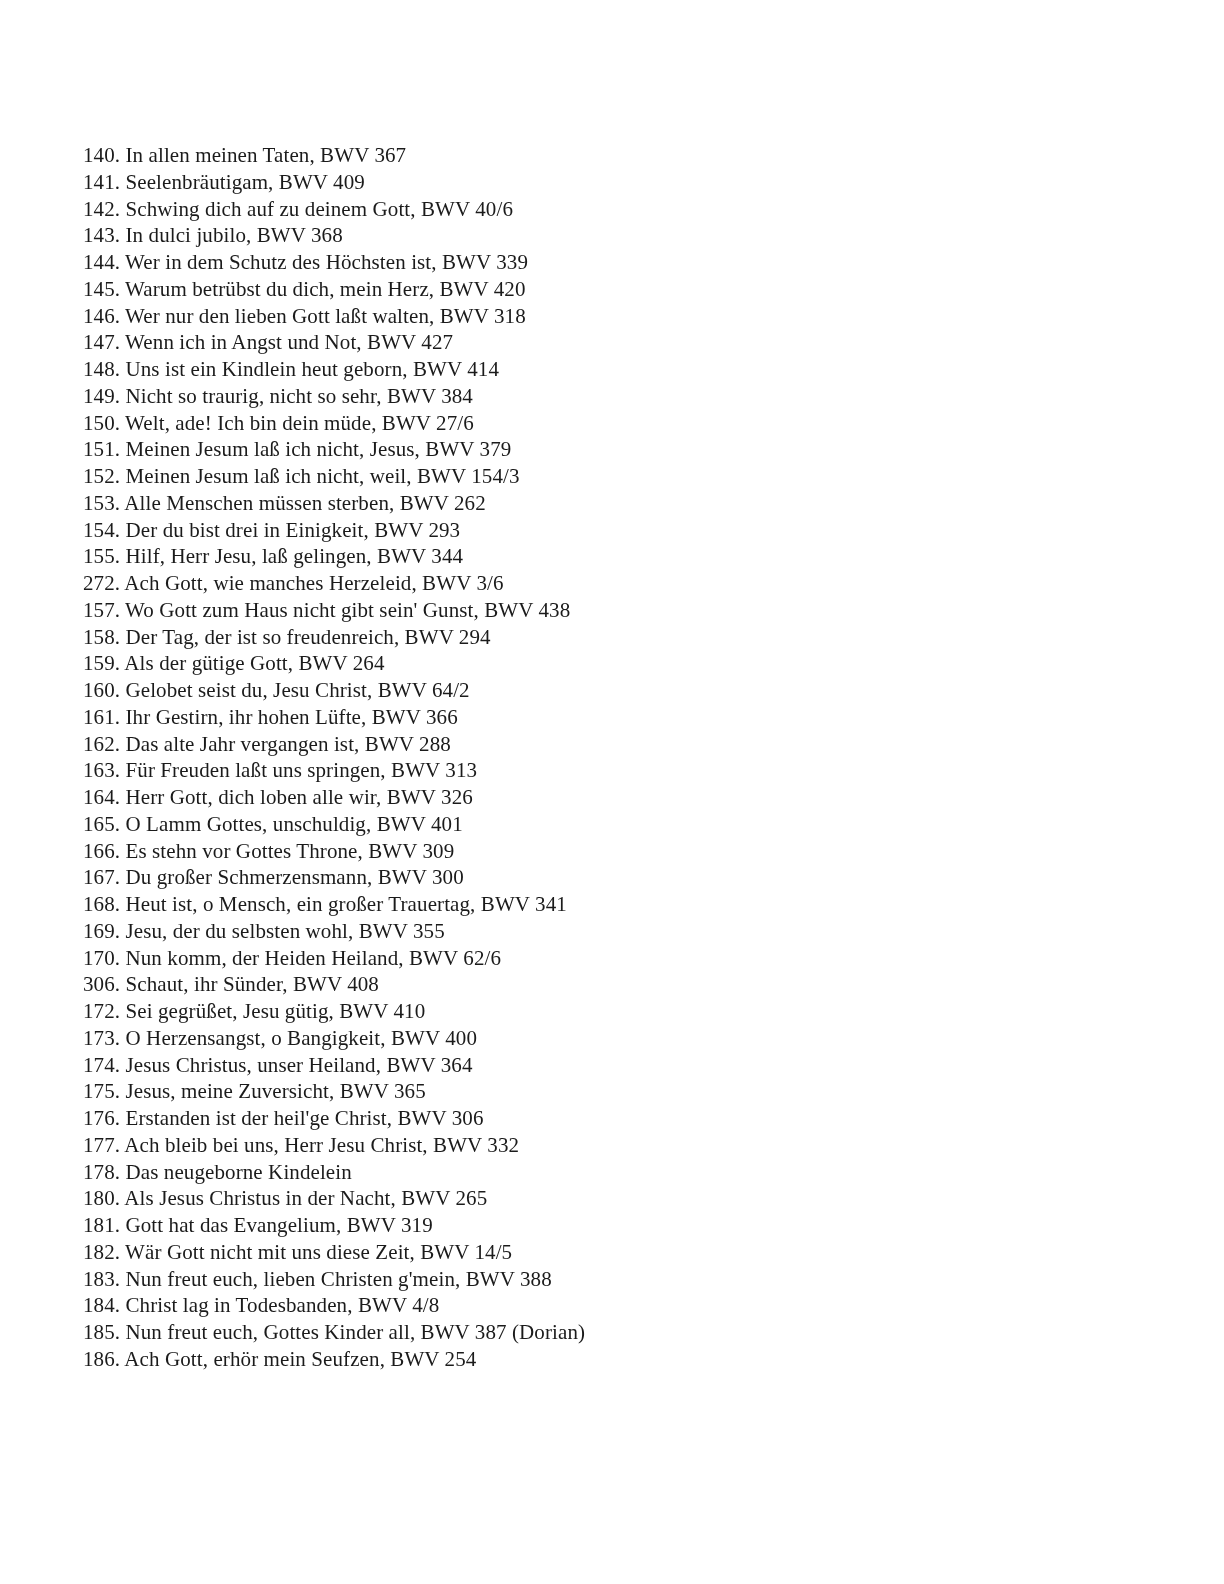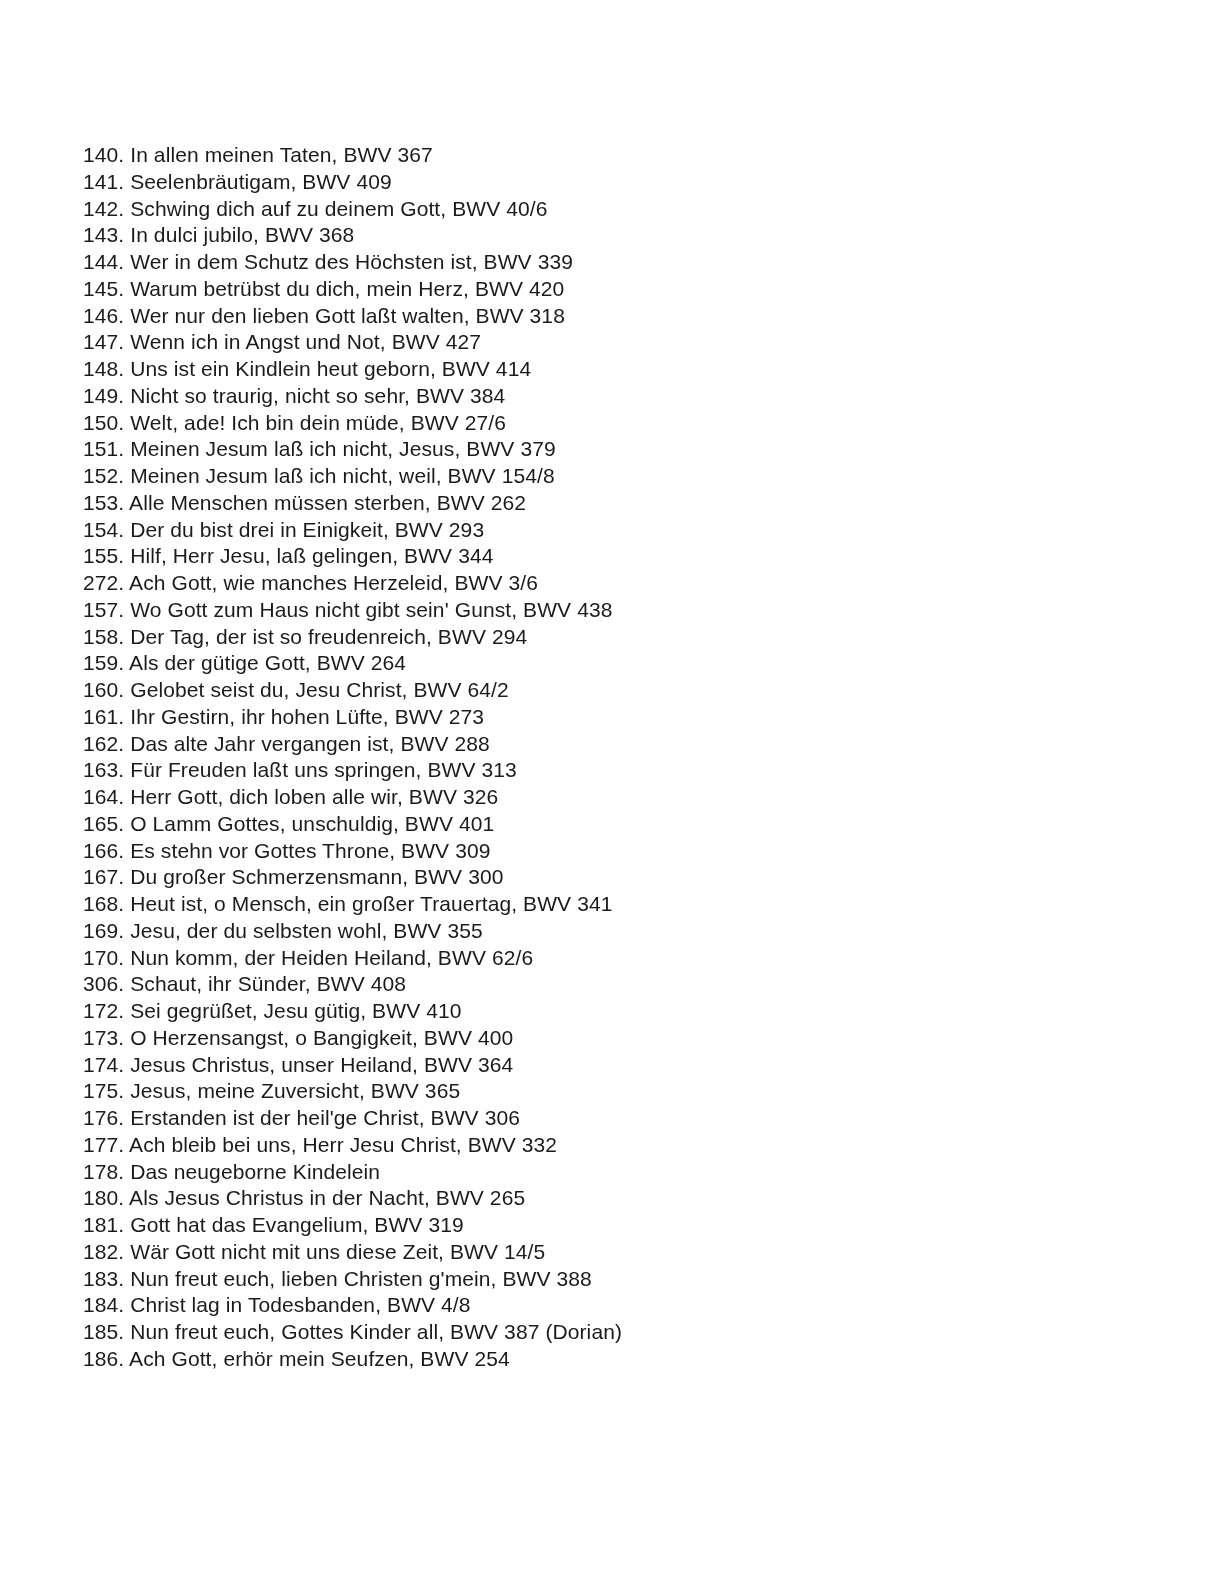"140. In allen meinen Taten," .content { font-family: Liberation Sans, sans-serif -> Liberation Serif, serif }
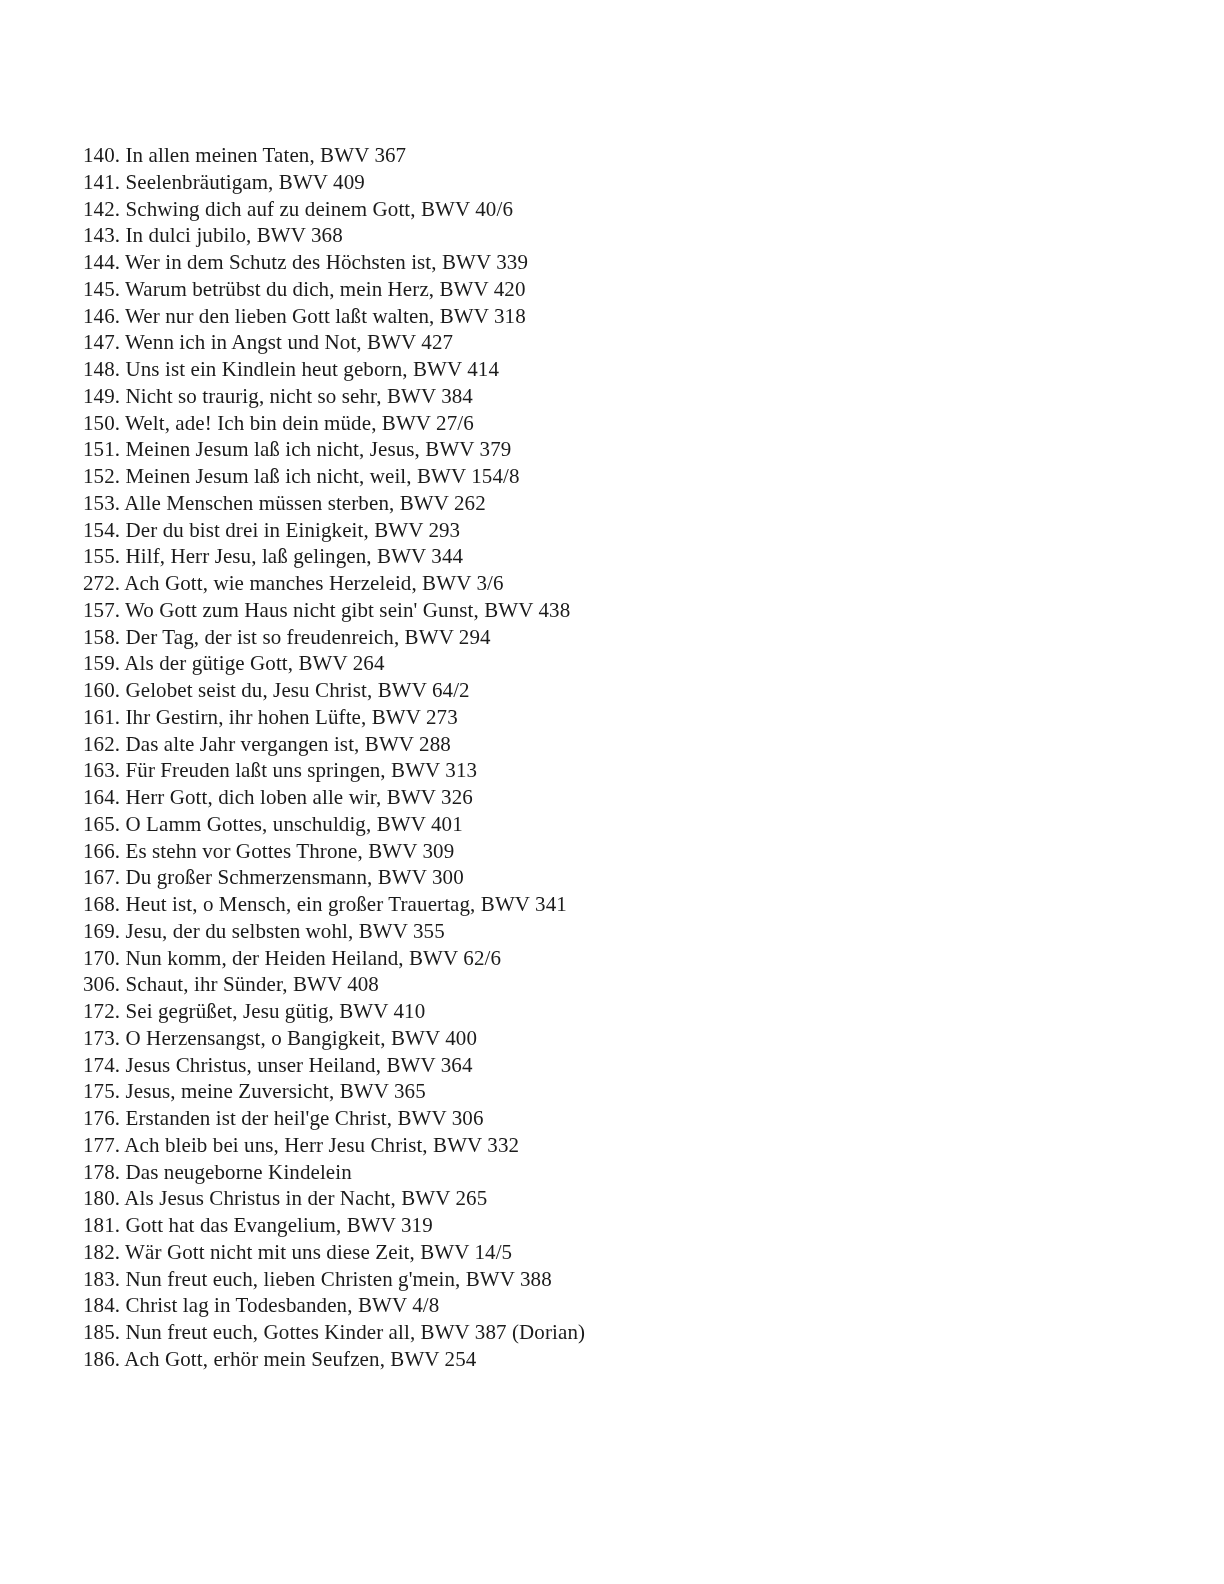"152. Meinen Jesum laß ich" div.line { text: 154/8 -> 154/3 }
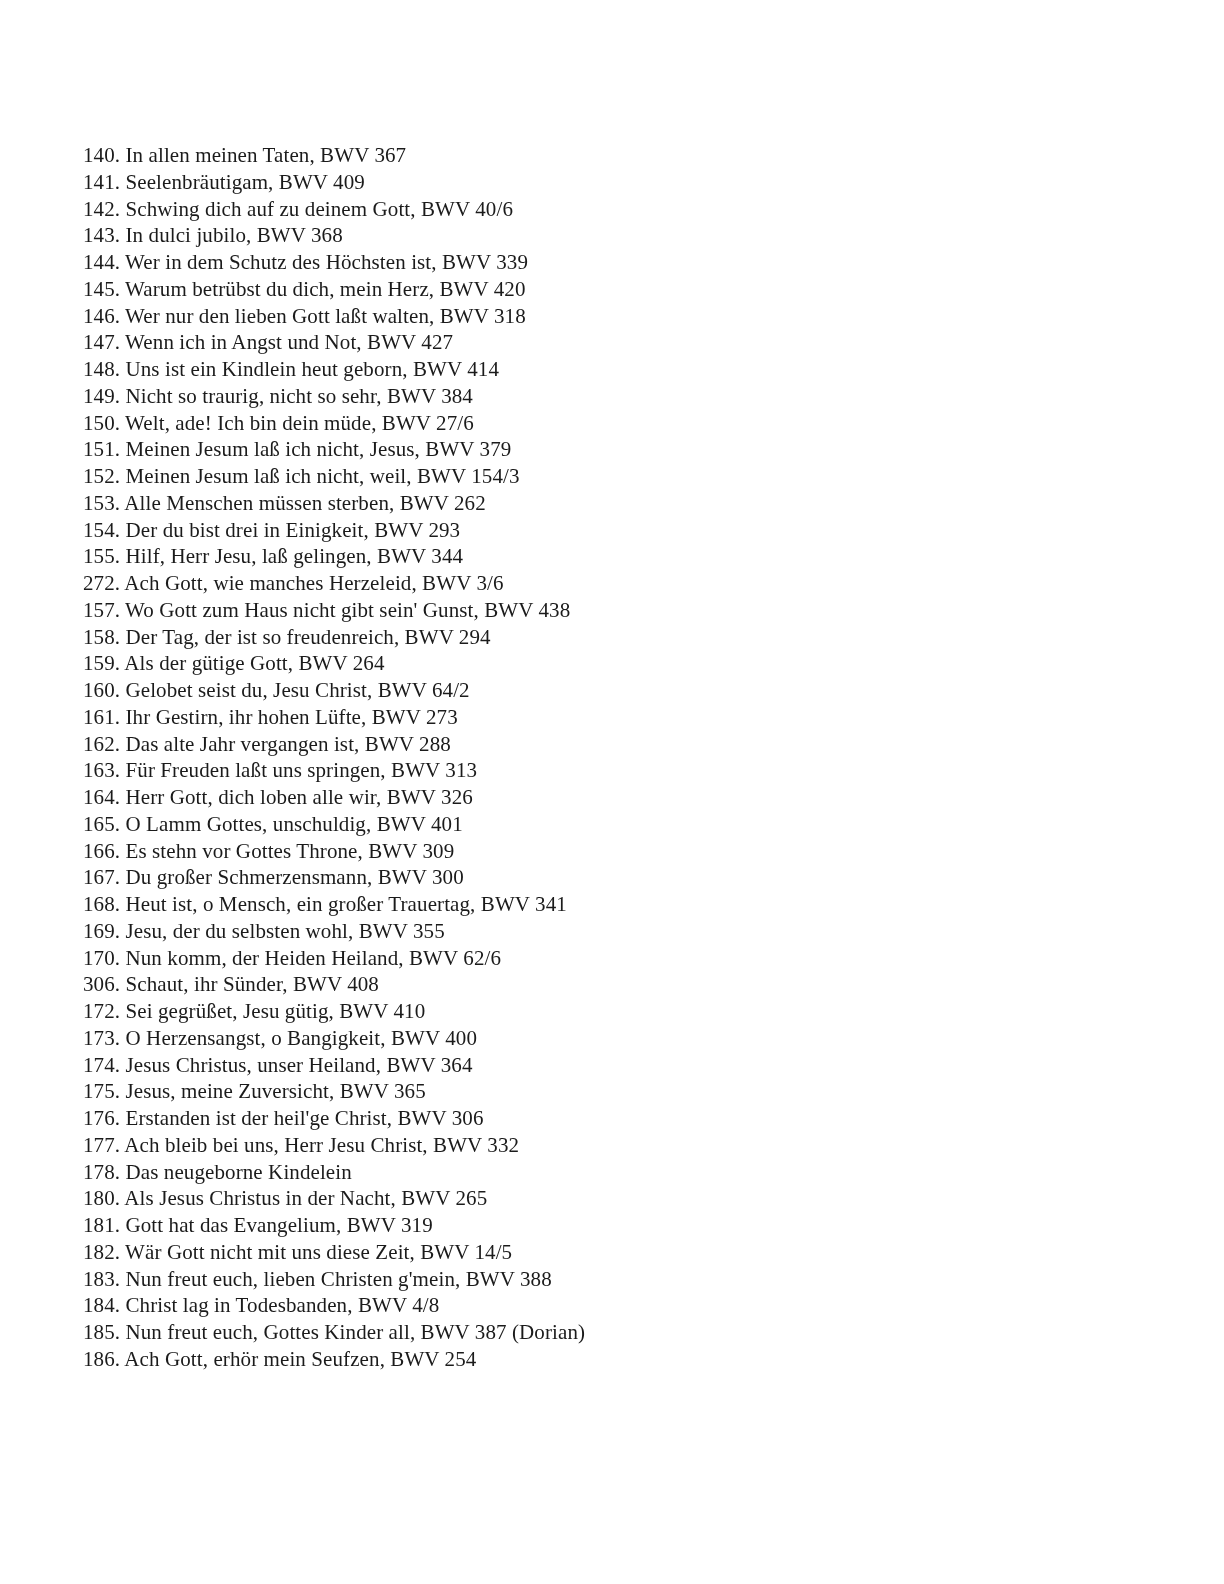"161. Ihr Gestirn, ihr hohen" div.line { text: 273 -> 366 }
